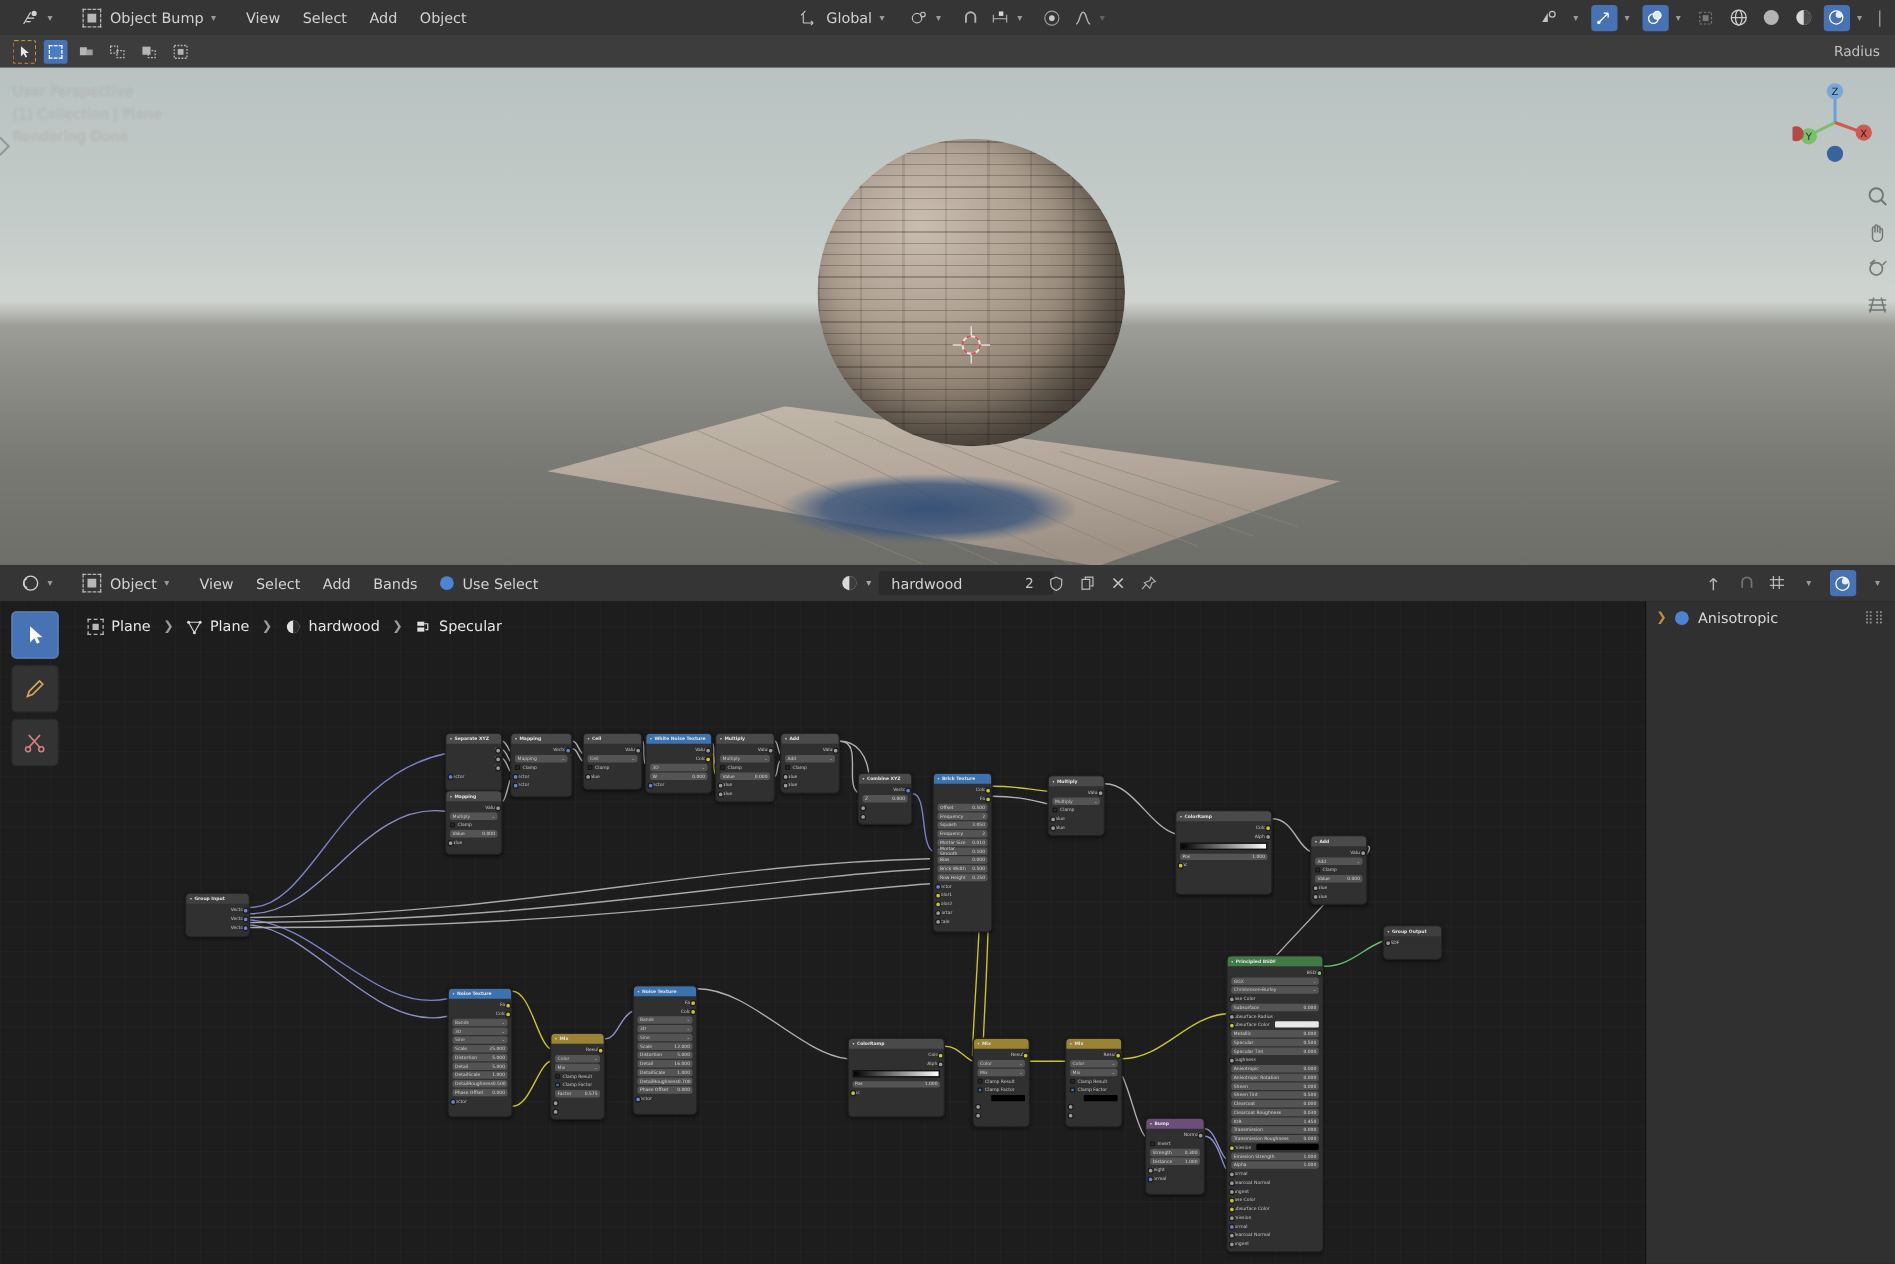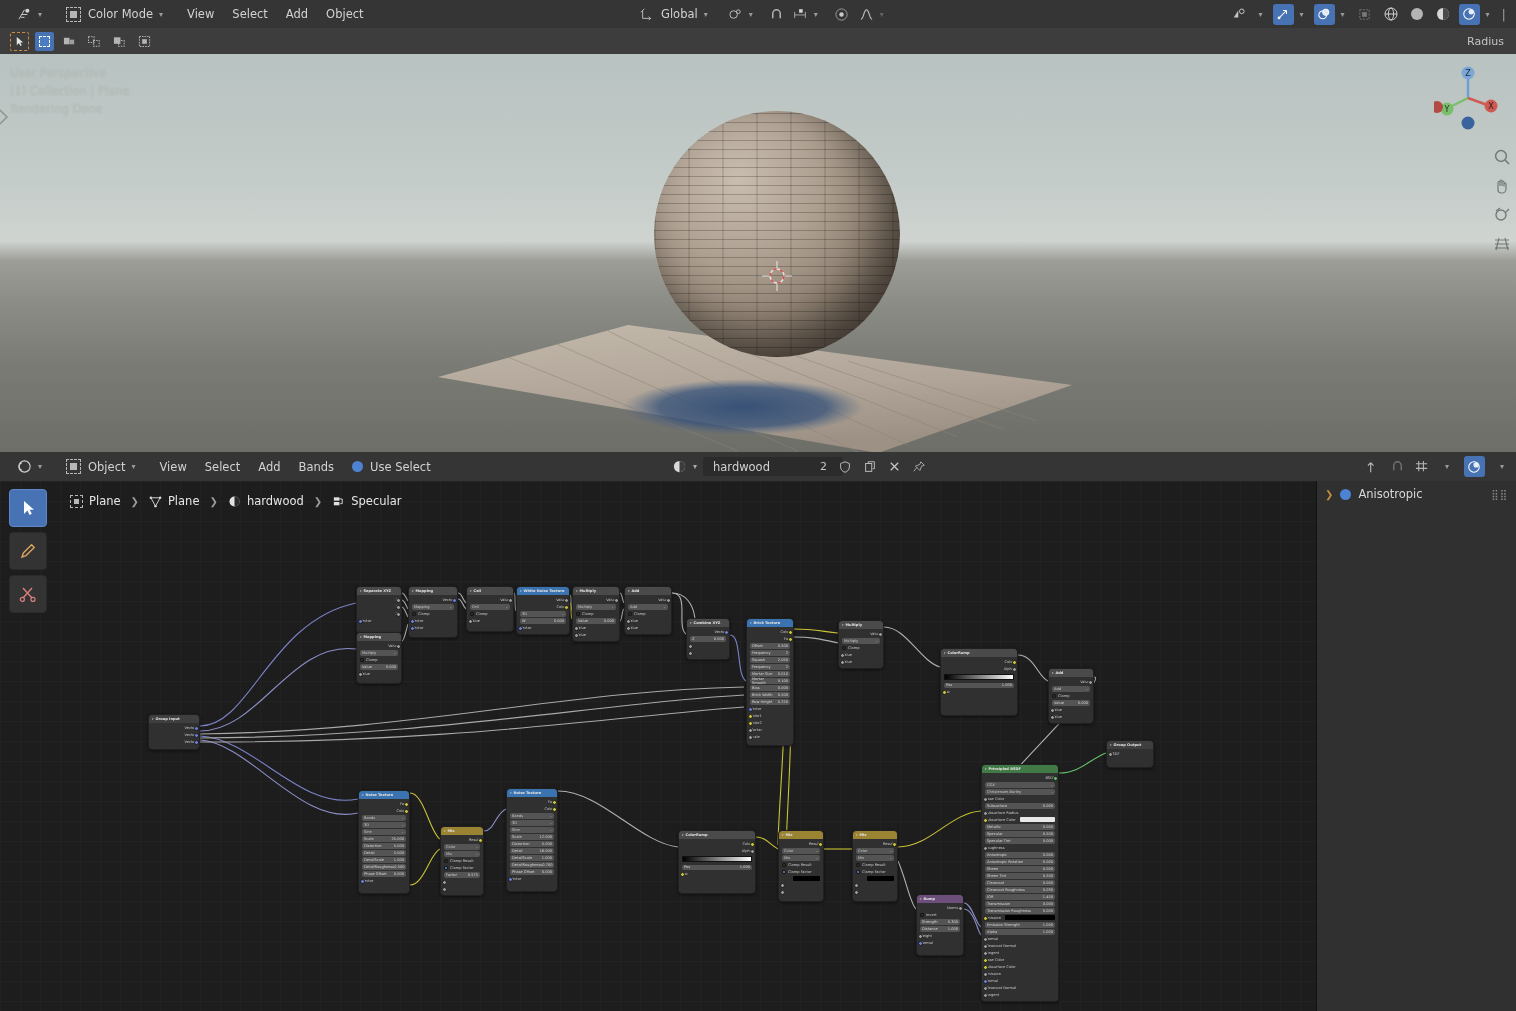"Color Mode" span { text: Color Mode -> Object Bump }
